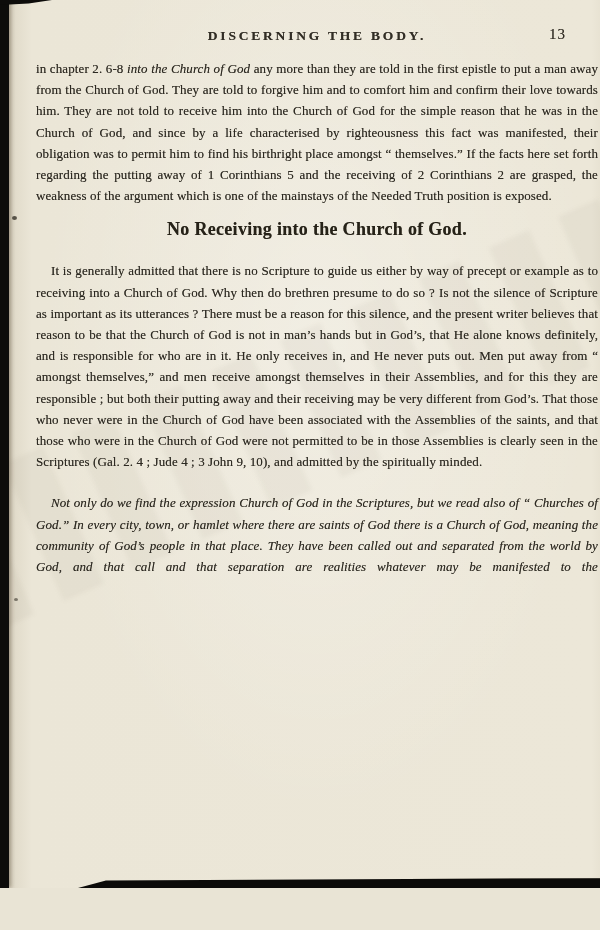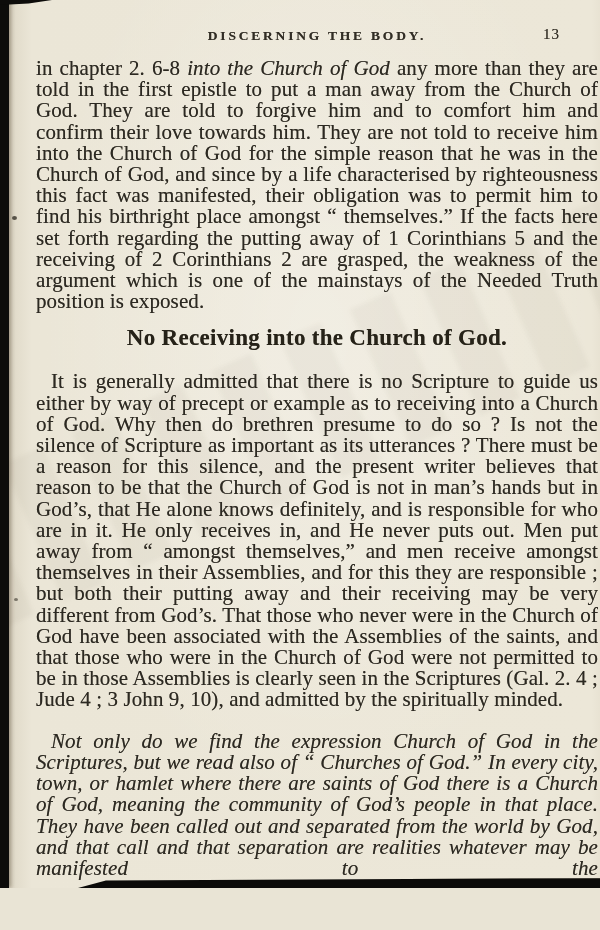"13" .rh-page { right: 38px -> 32px }
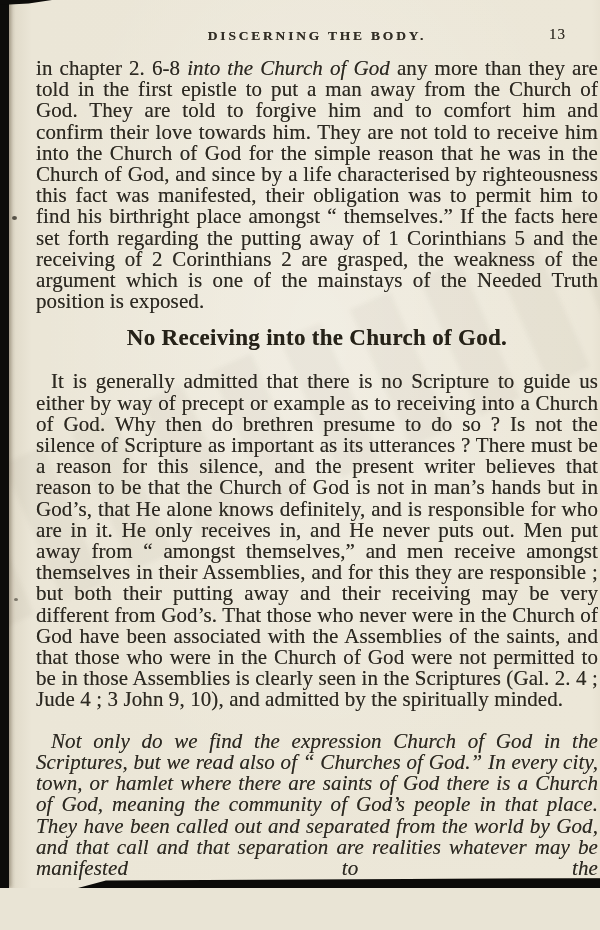"in chapter 2. 6-8 into" .body-par { font-size: 21px -> 13px }
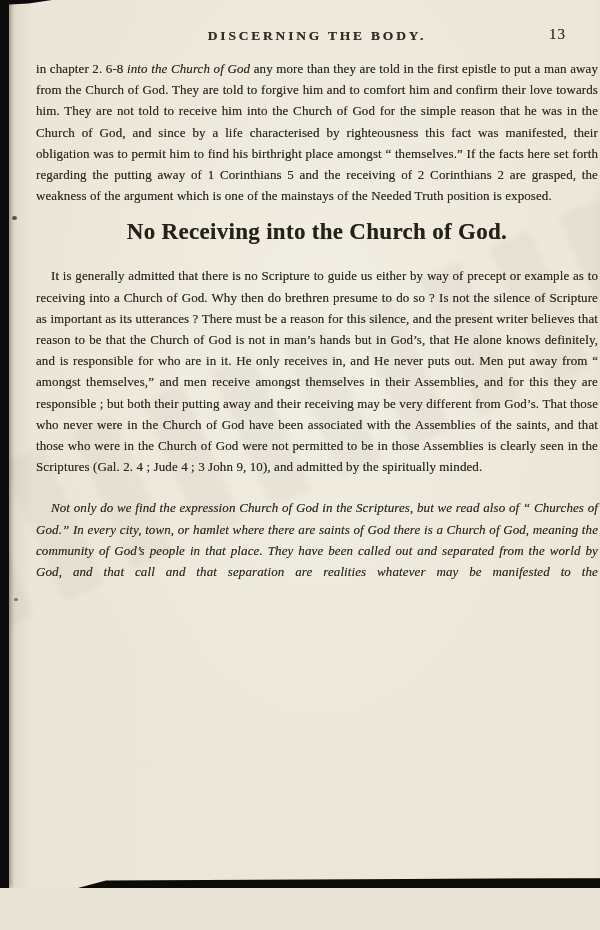"No Receiving into the Church" .section-heading { font-size: 23px -> 18px }
